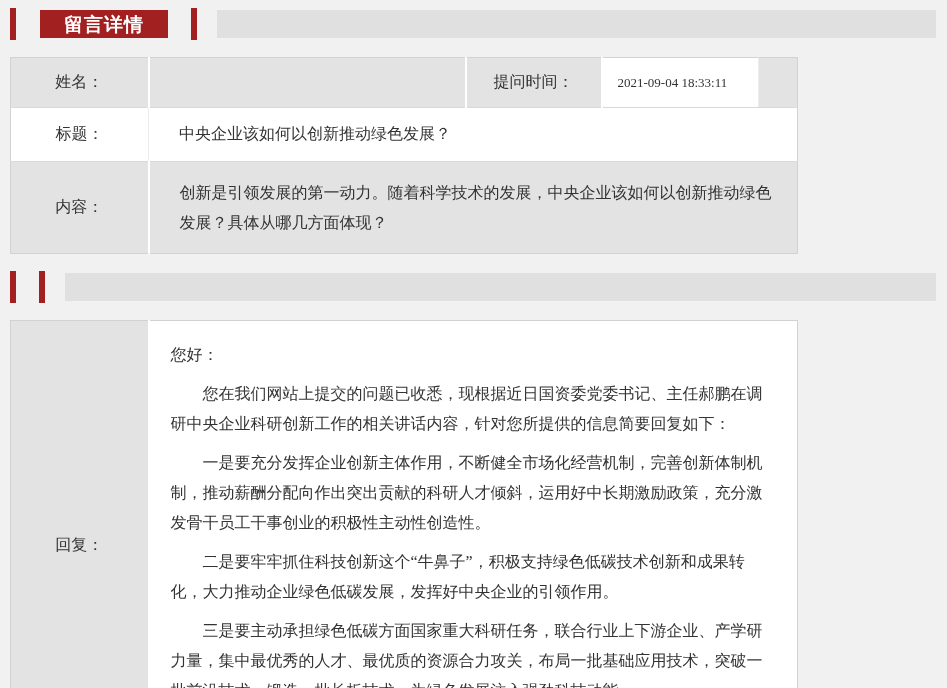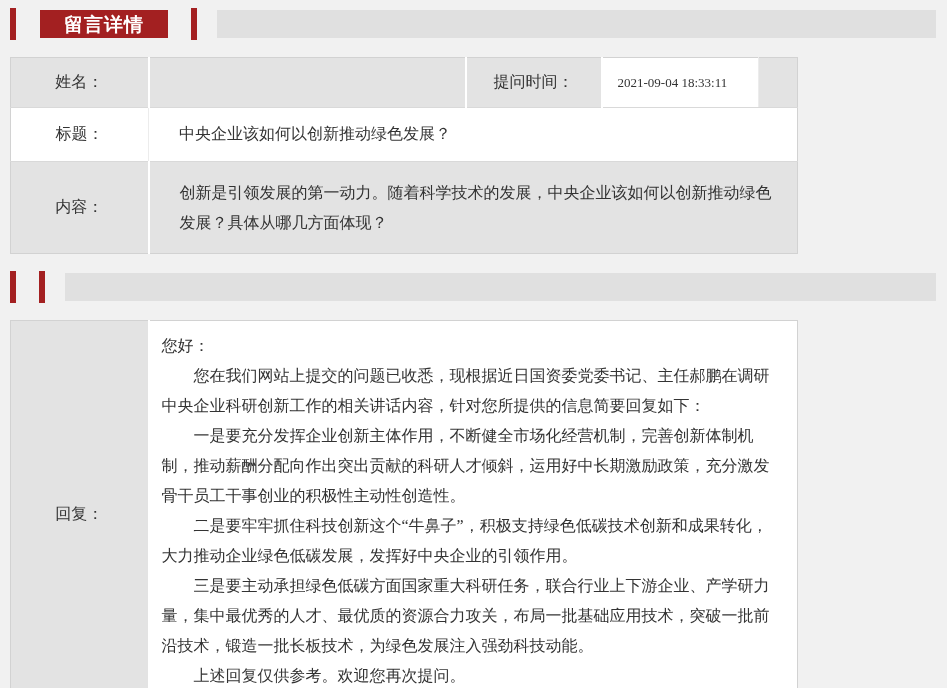"您好：" td.replybody p { margin: 0 -> 9px }
